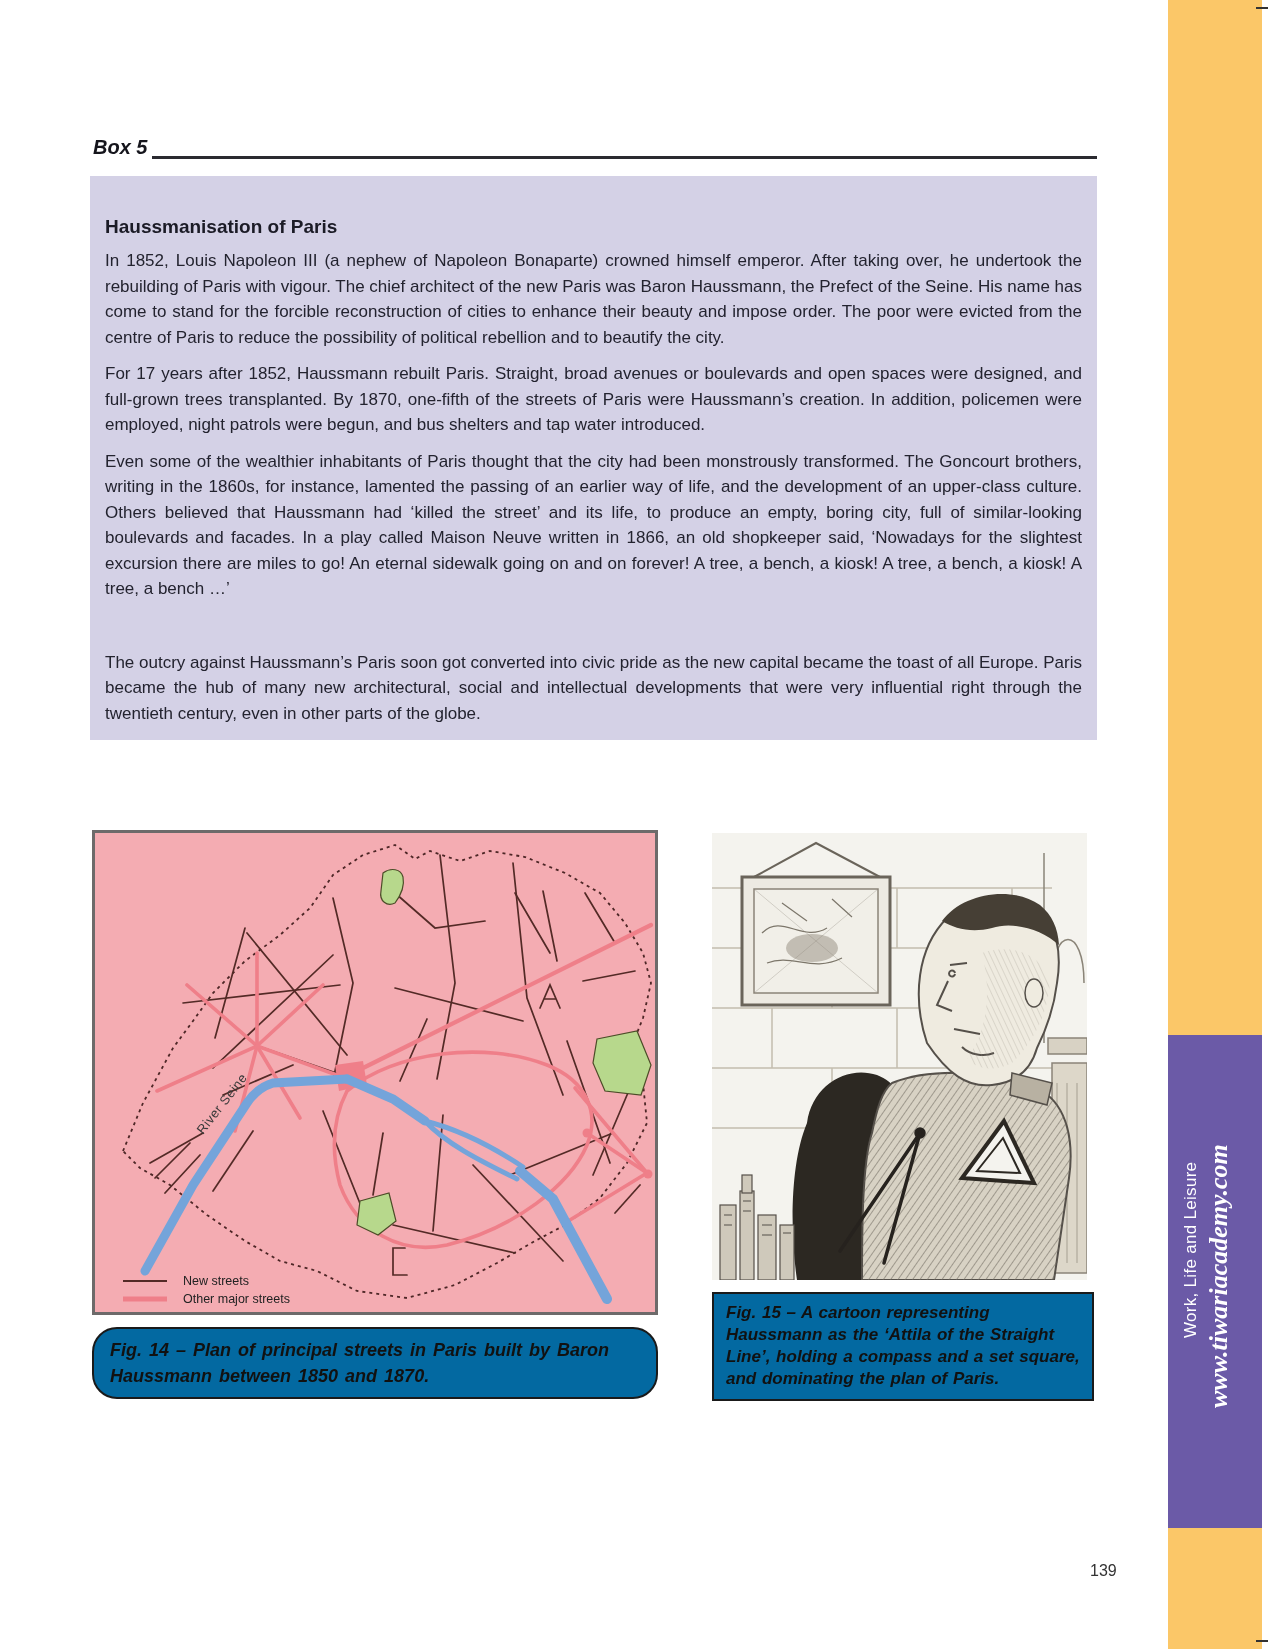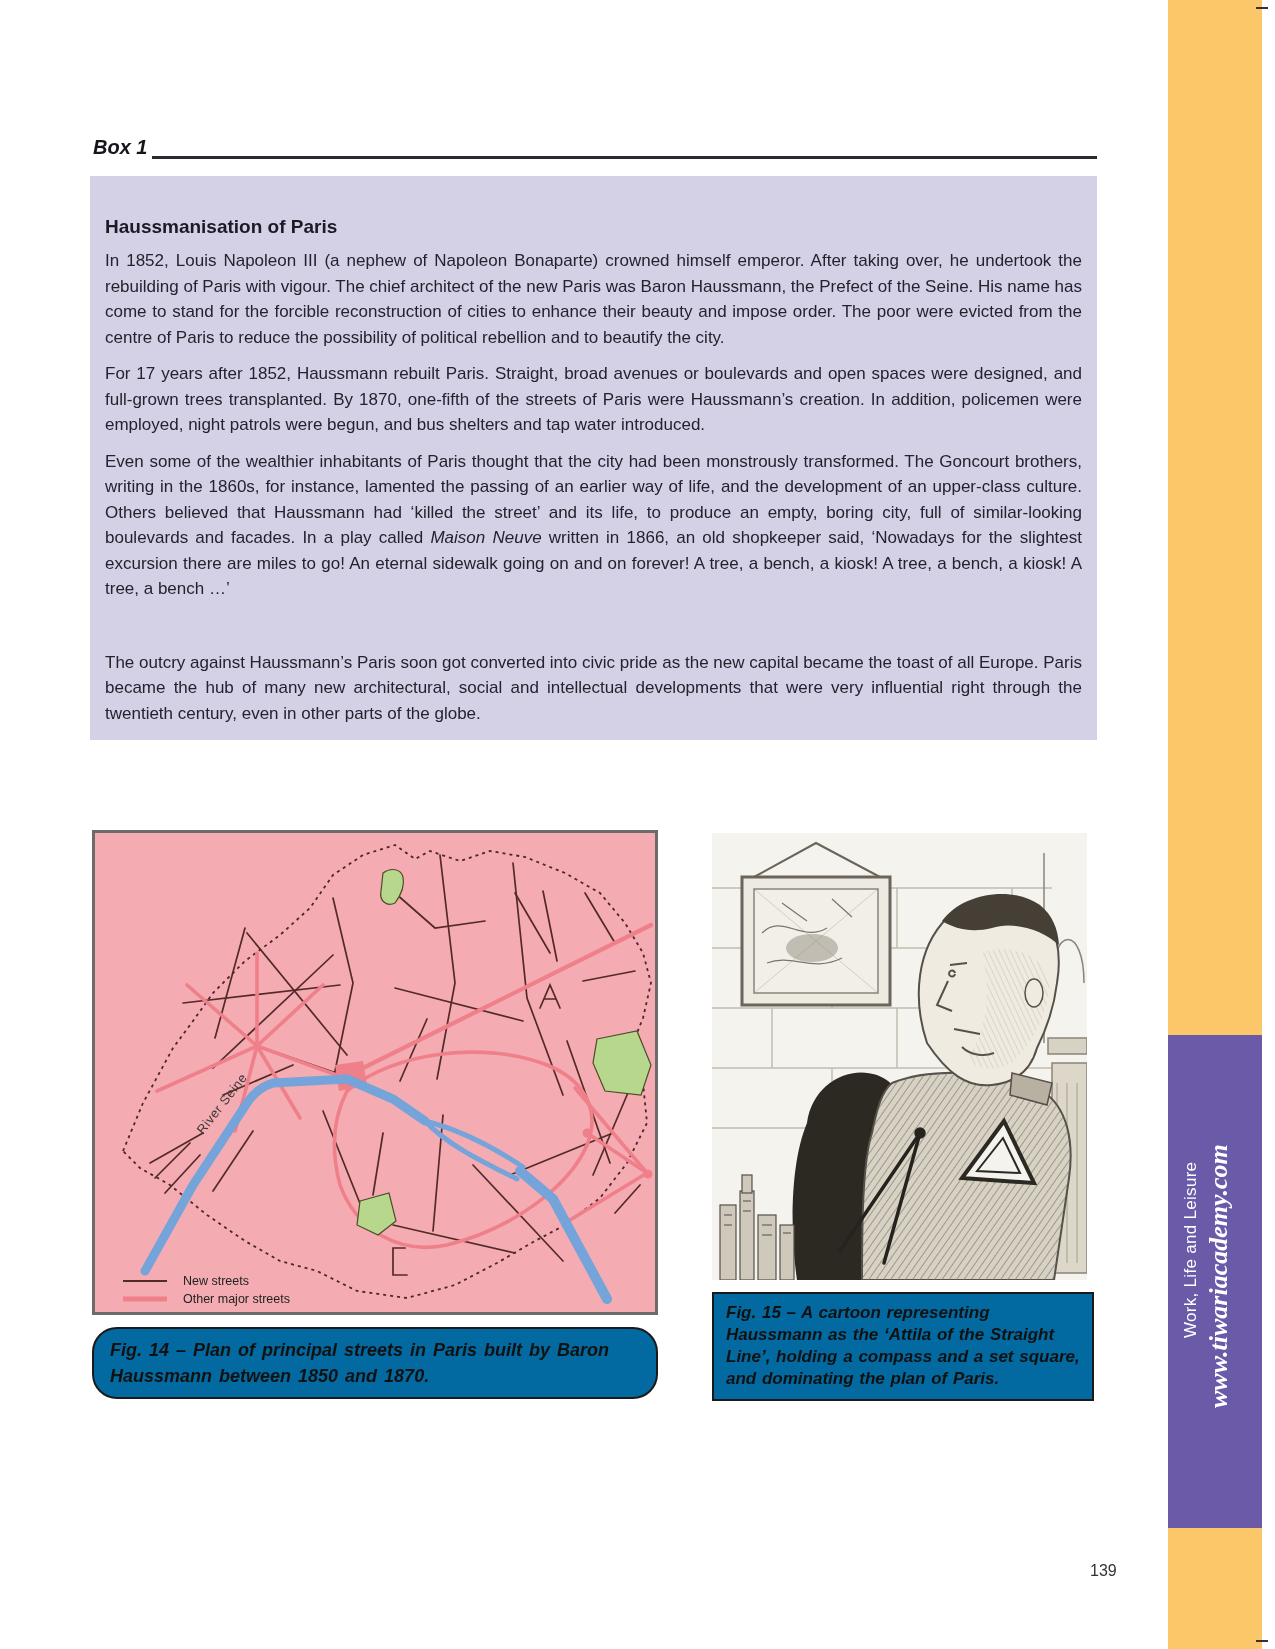"Box 1" span.box1-label { text: 1 -> 5 }
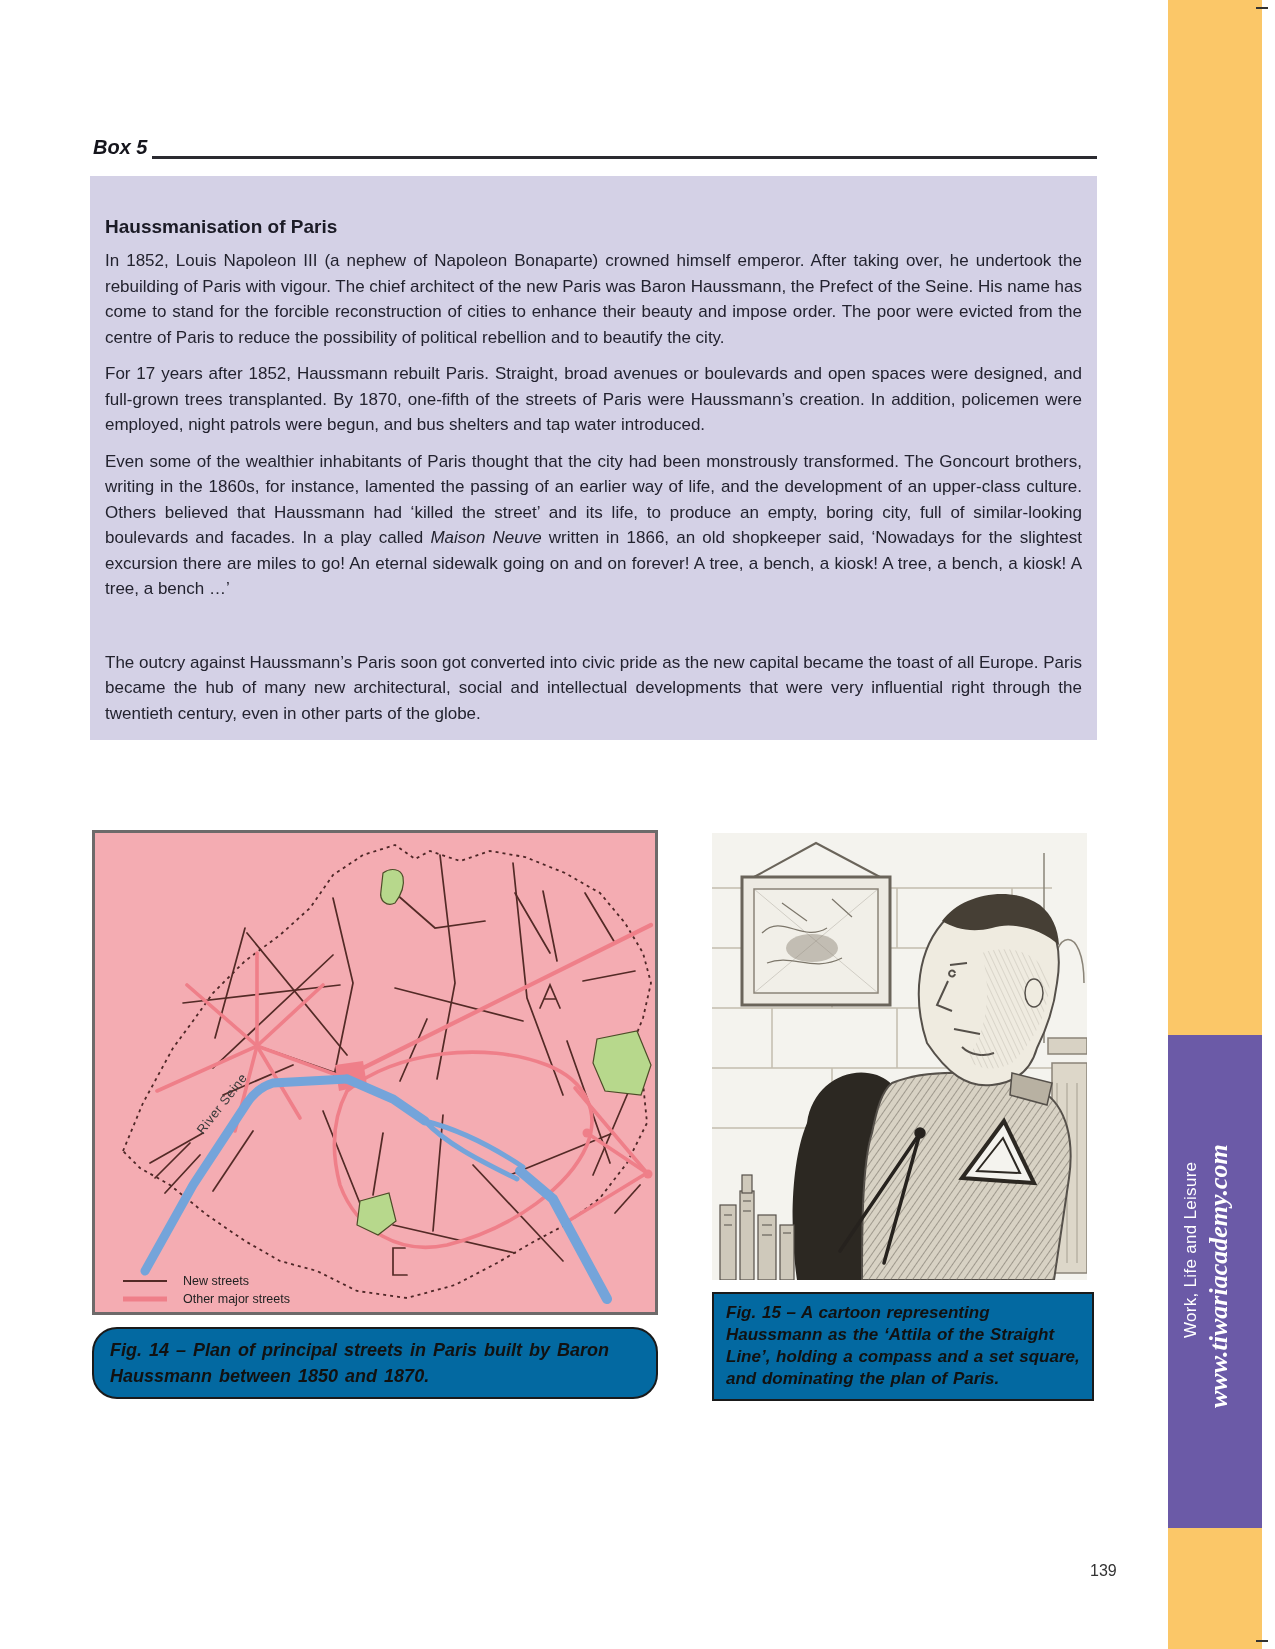"Maison Neuve" .it { font-style: italic -> none }
